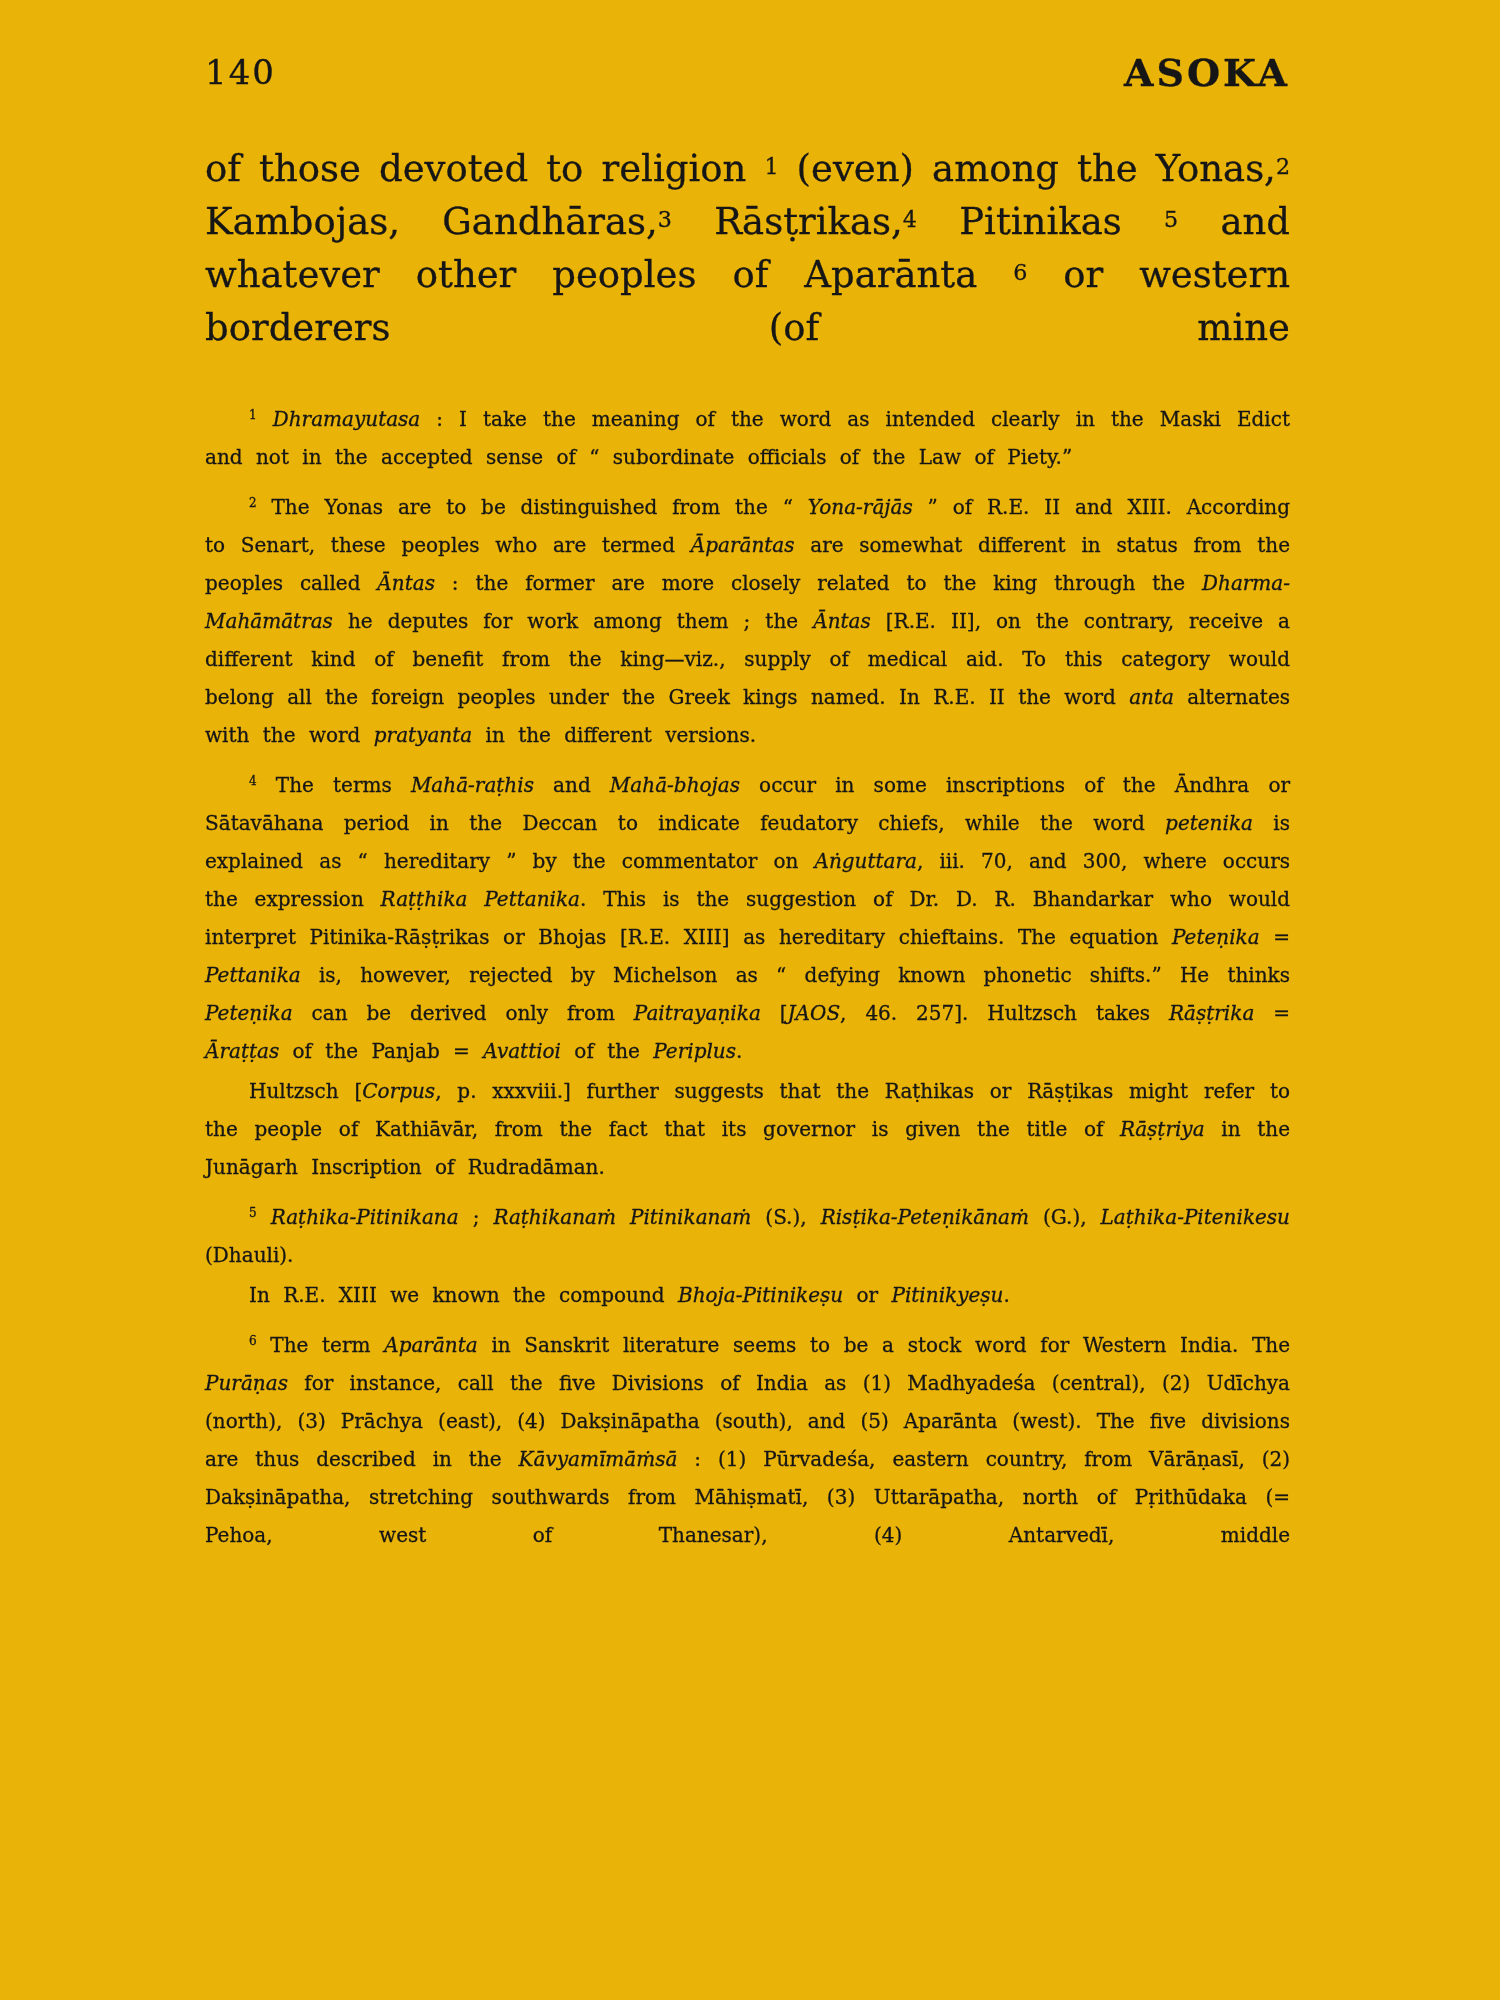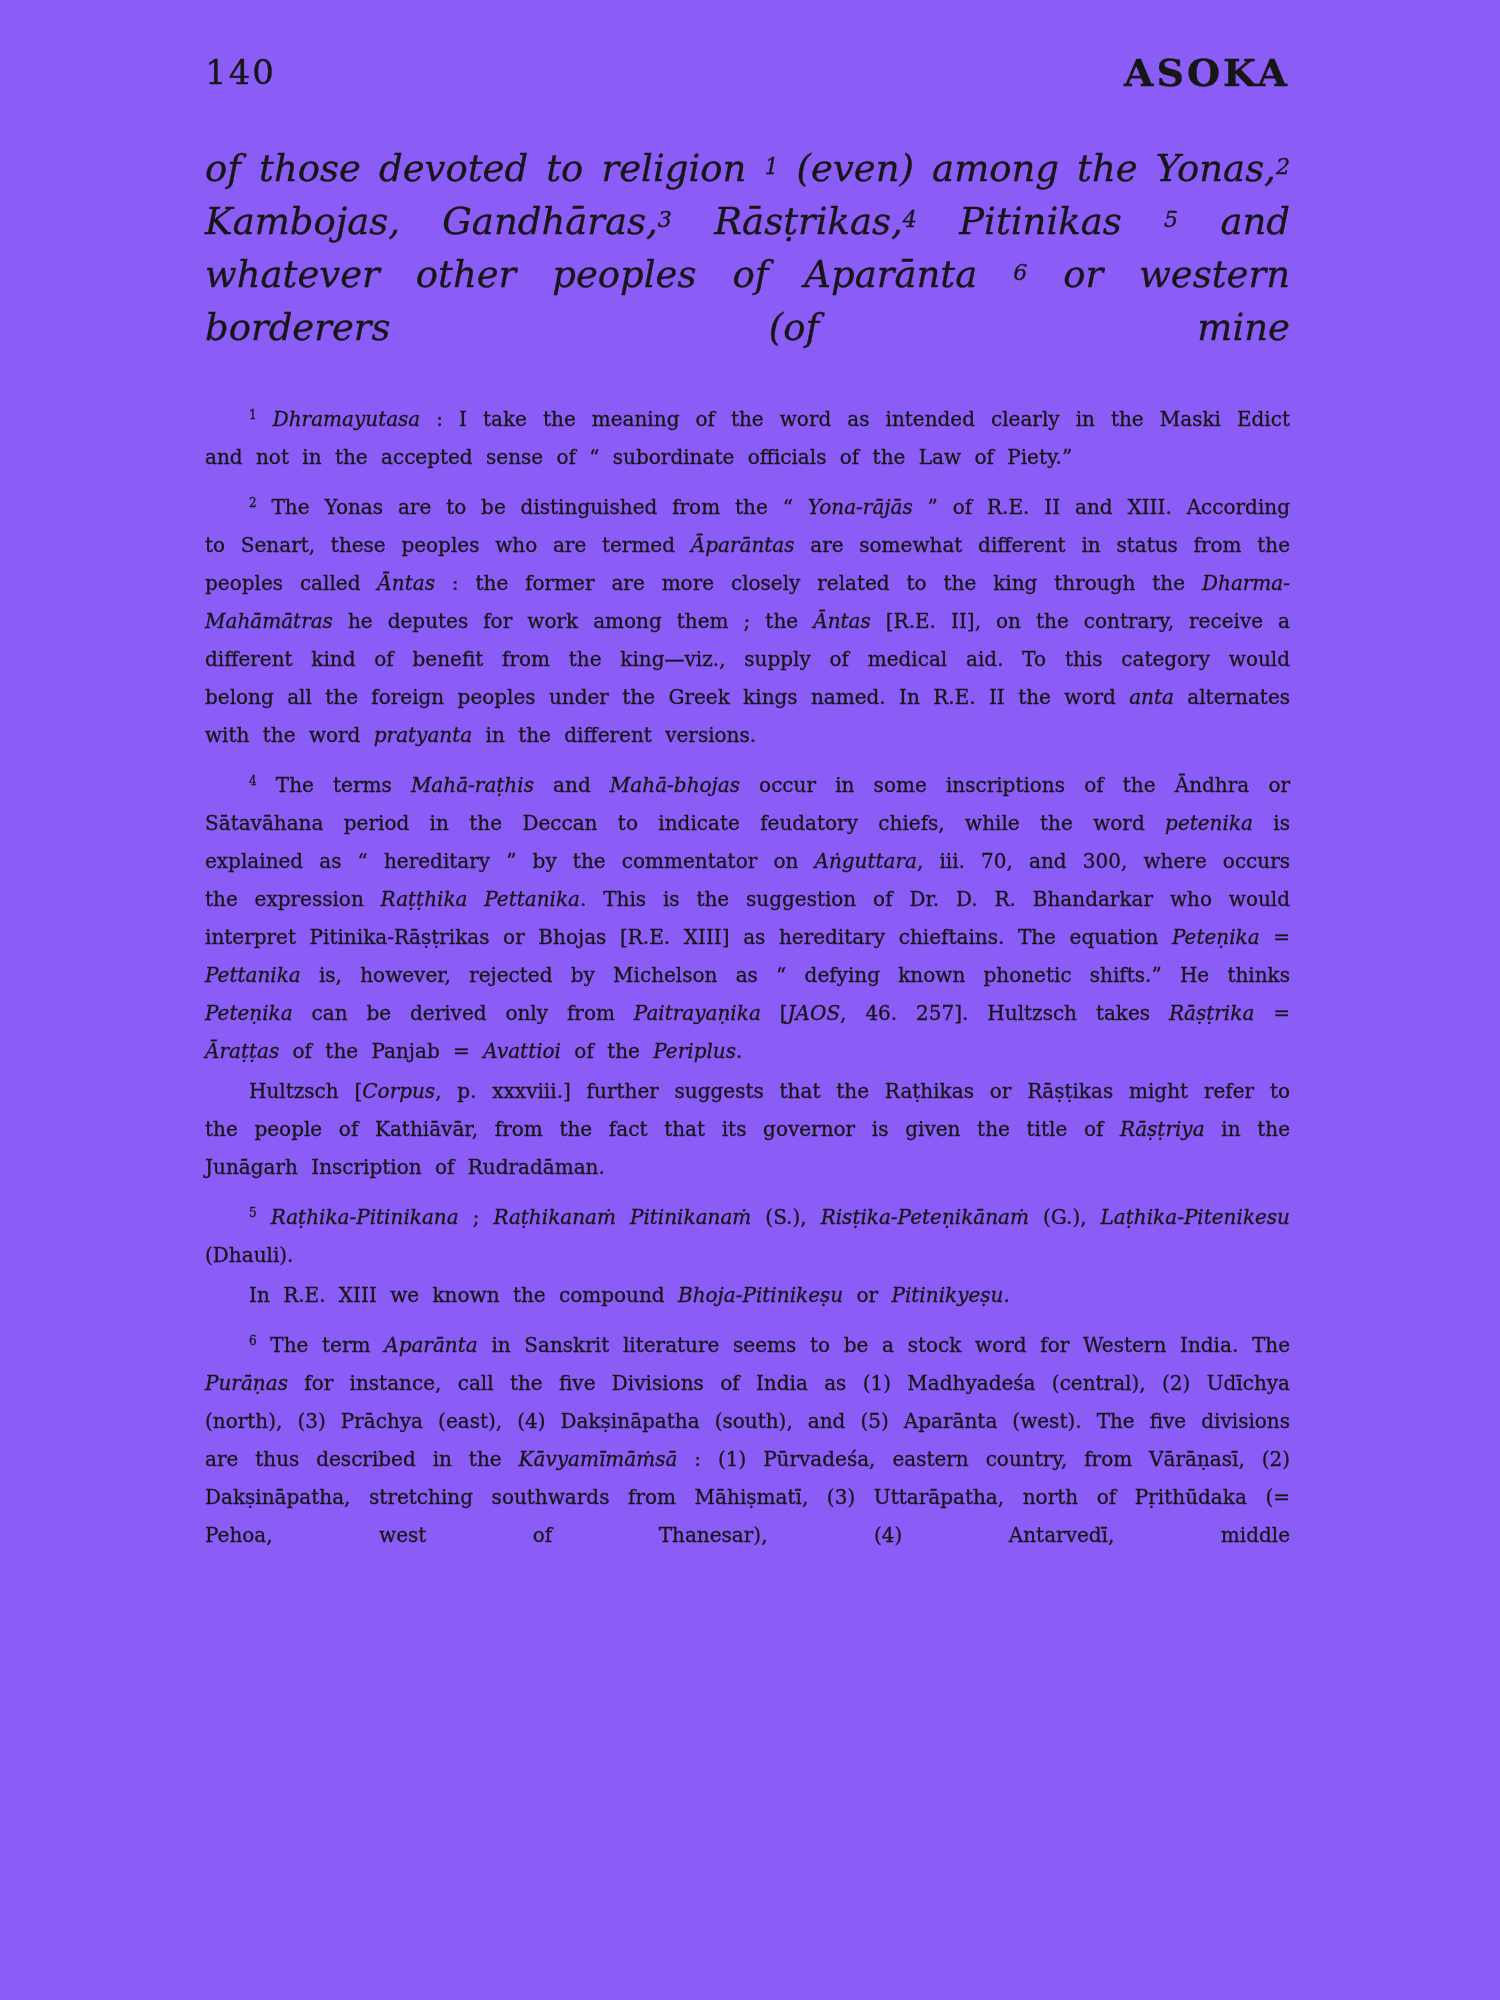"140" .page { background: #8b5cf6 -> #eab308 }
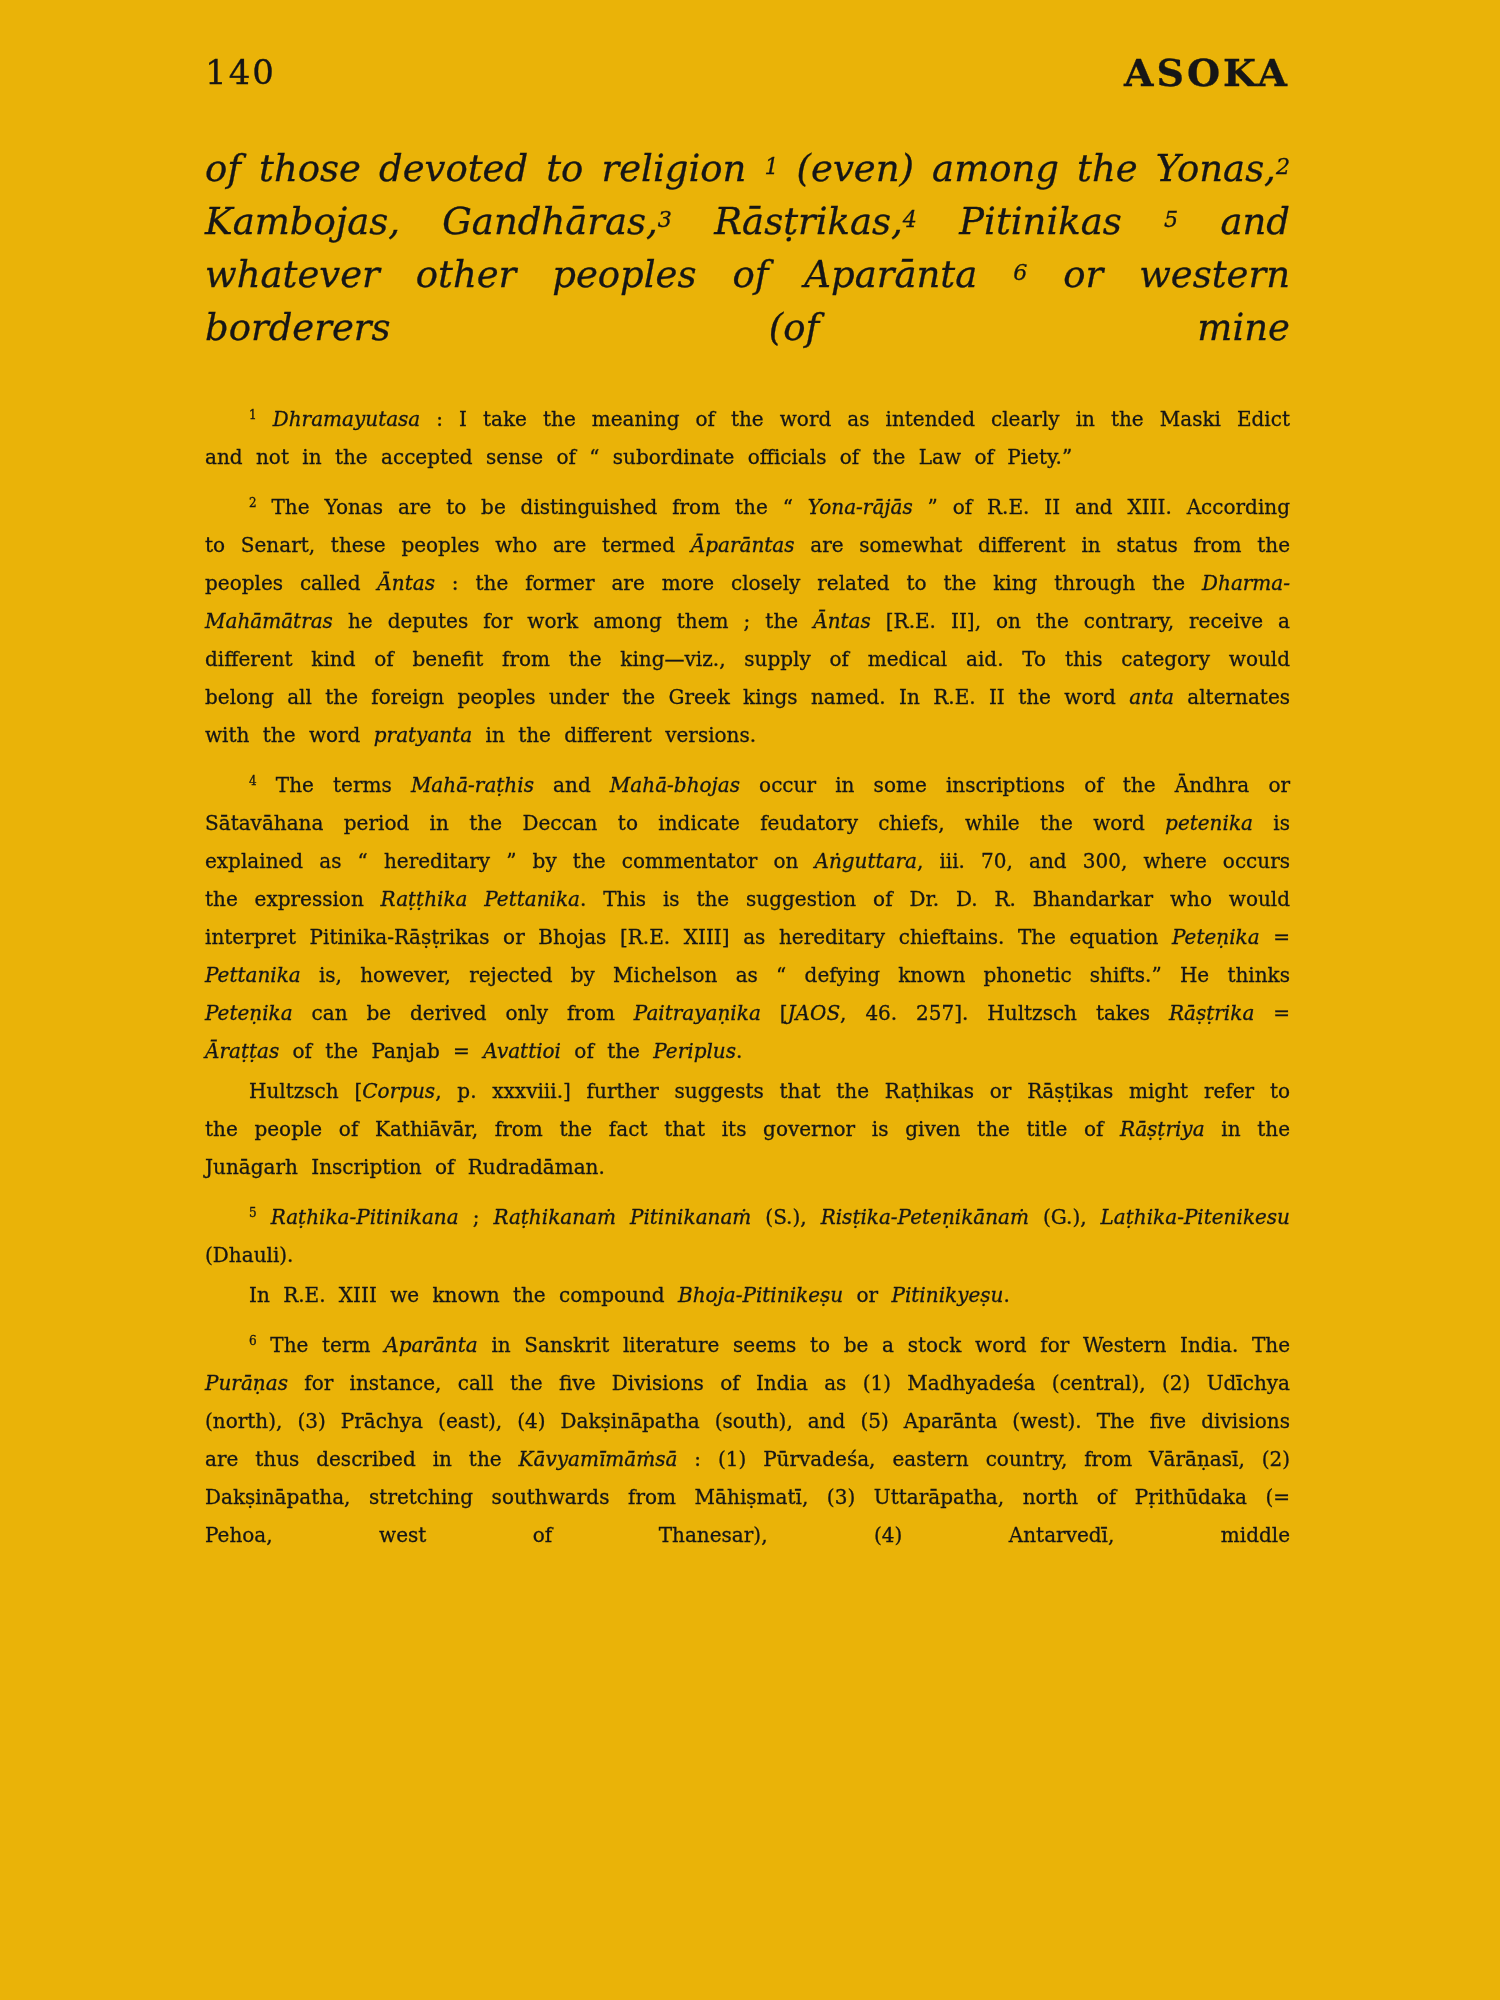"of those devoted to religion" .body-text { font-style: italic -> none }
